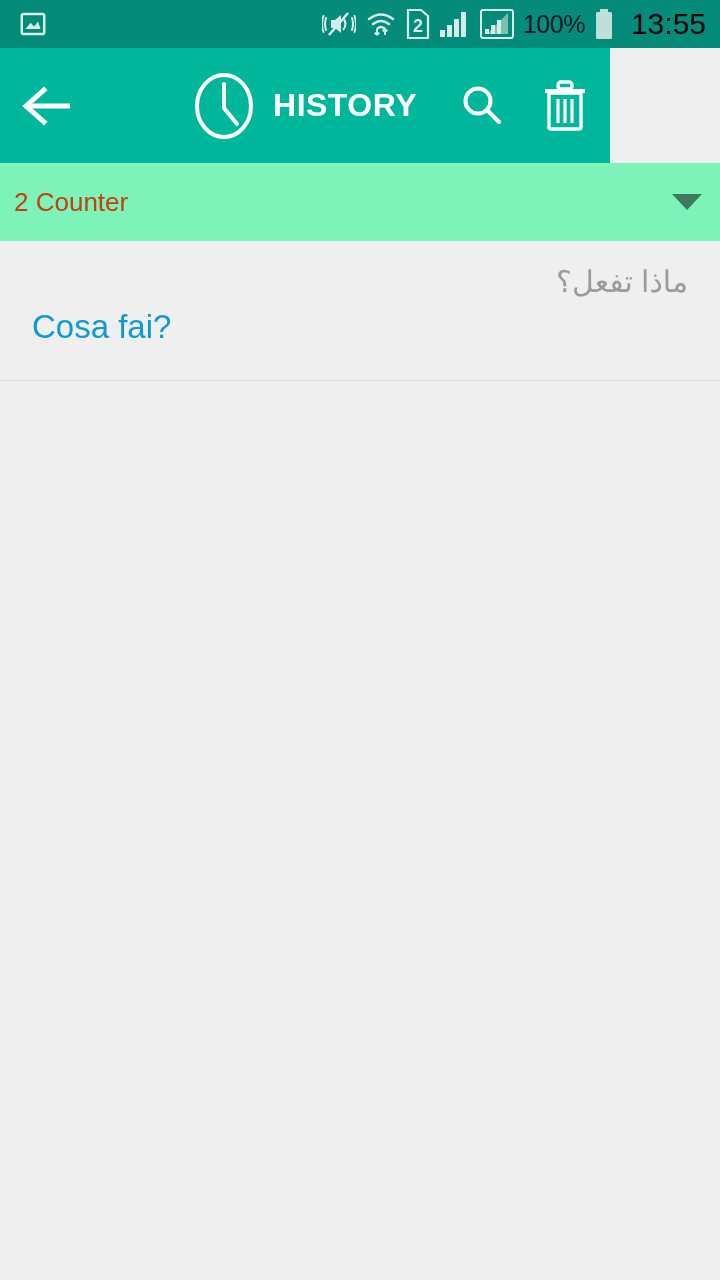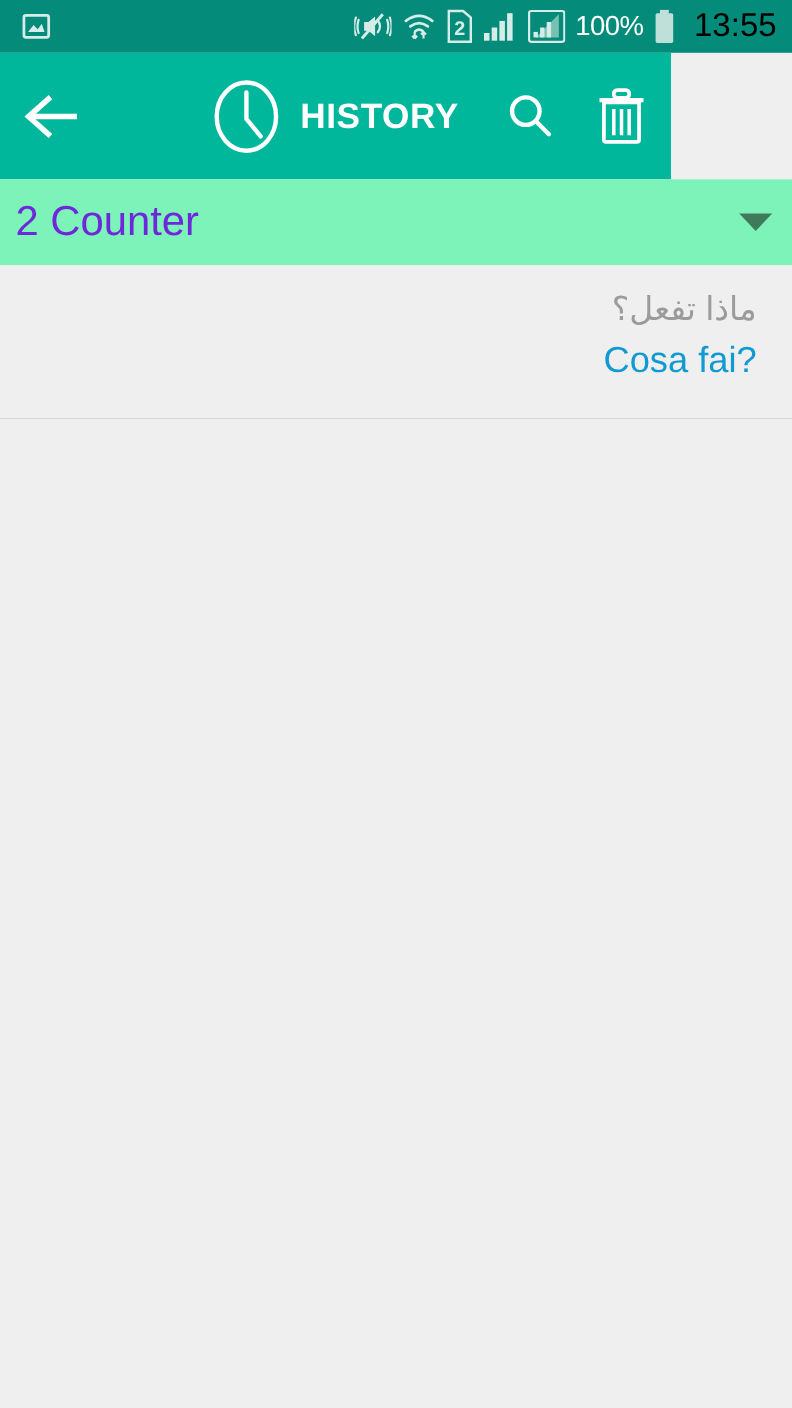"100%" #battery-pct { color: #ffffff -> #0f172a }
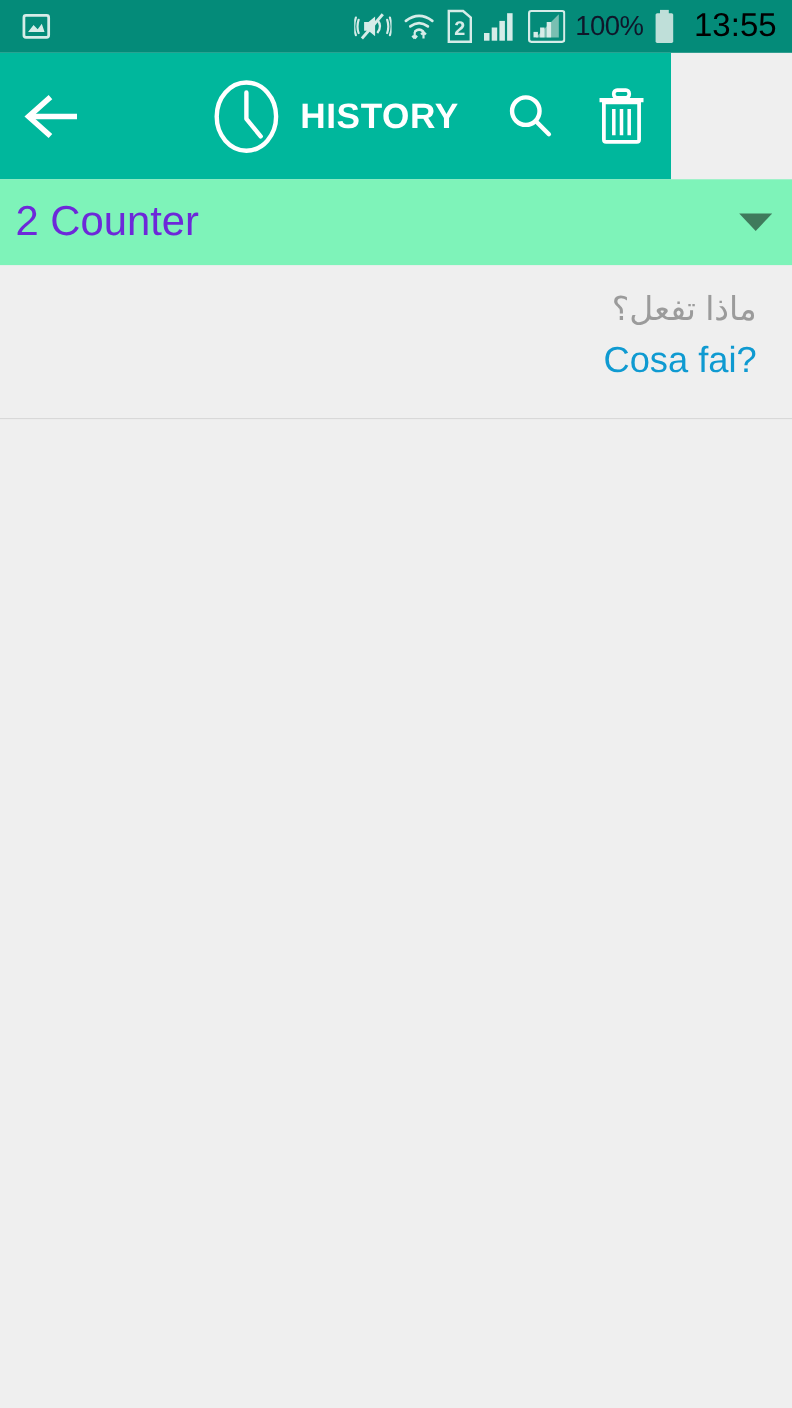"2 Counter" #counter-label { color: #6d28d9 -> #c2410c; font-size: 38px -> 26px }
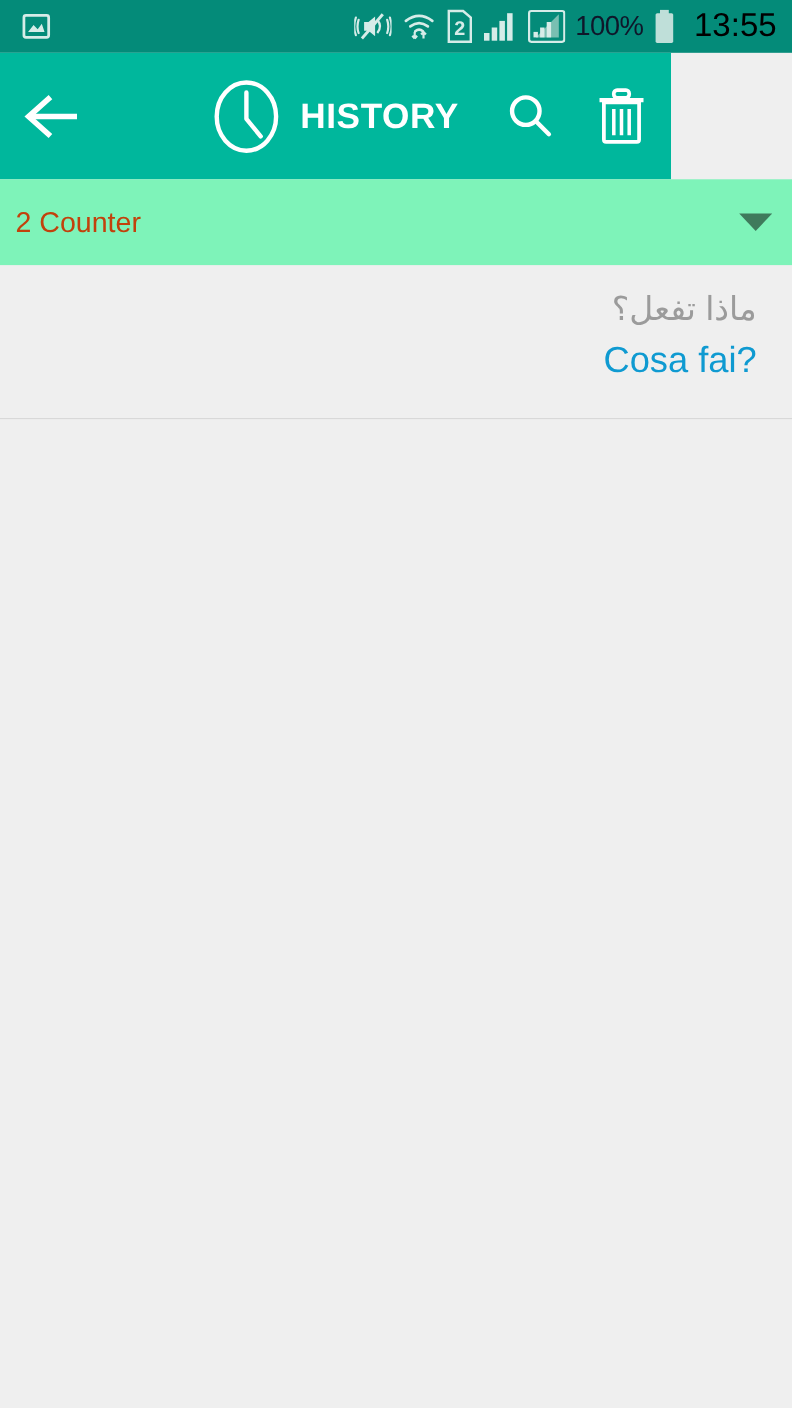"Cosa fai?" .line.ltr { text-align: right -> left }
